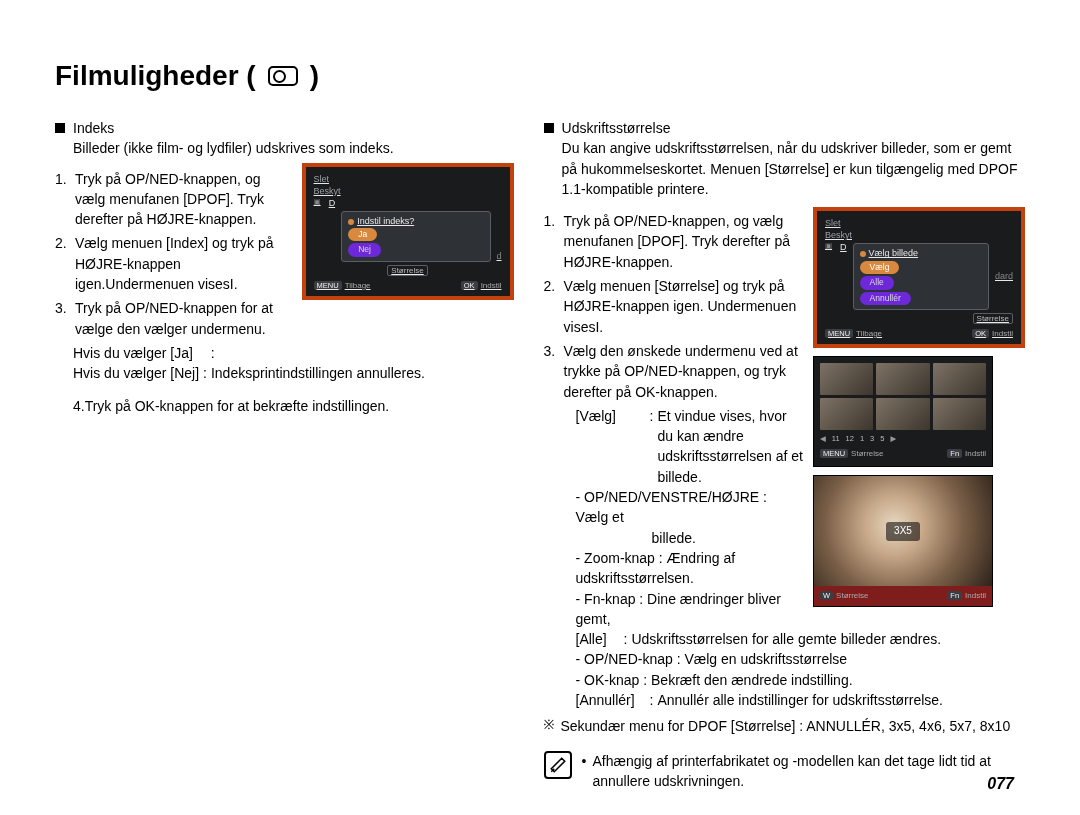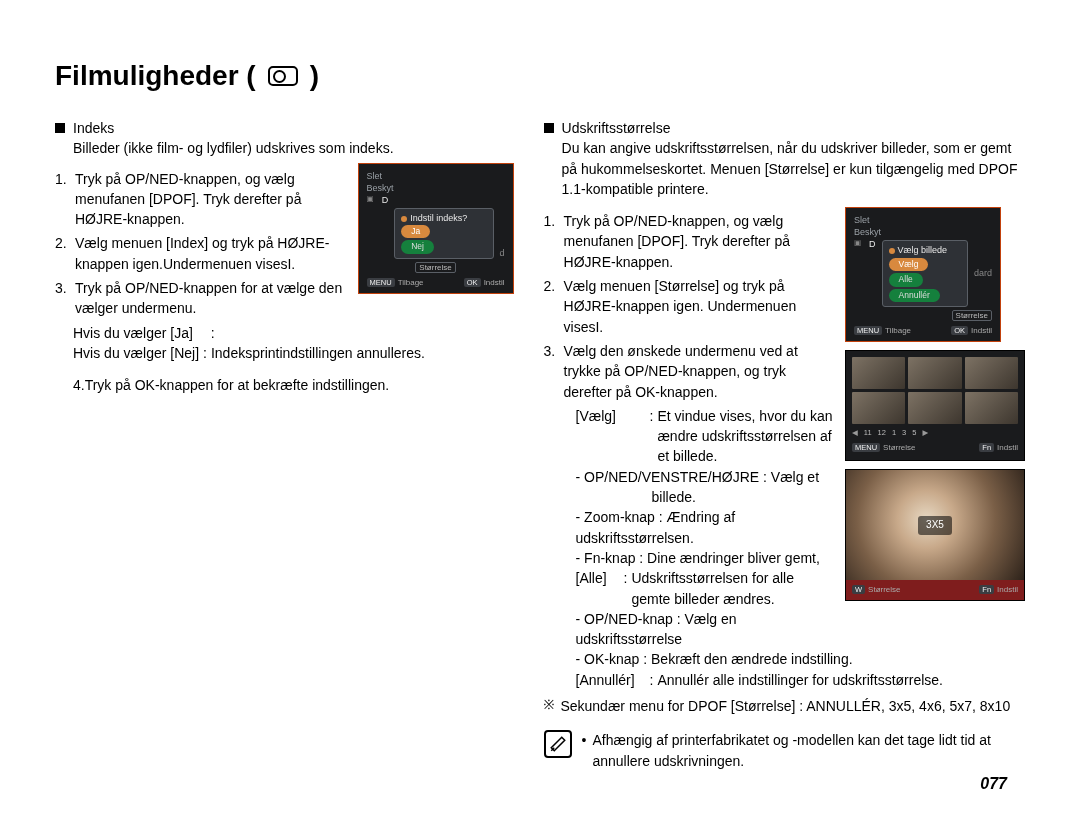"Slet" .lcd { border: 1px solid #c2410c -> 4px solid #c2410c; text-decoration: none -> underline; width: 156px -> 212px }
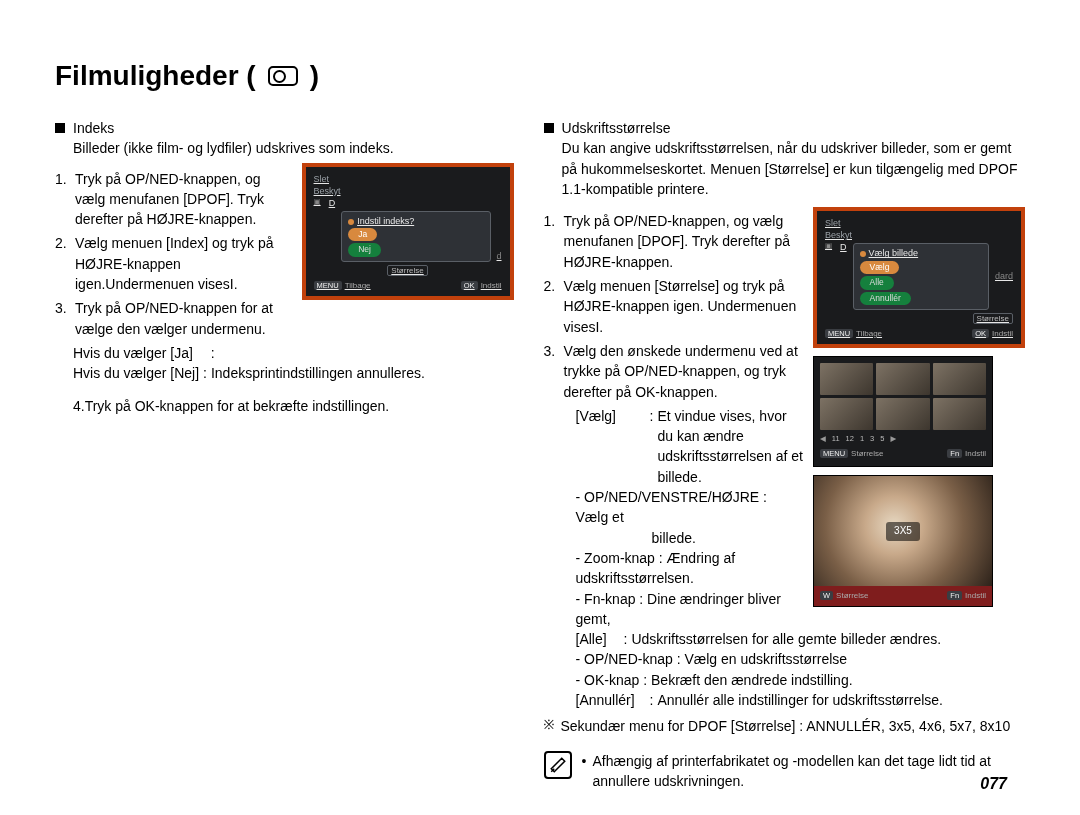"Nej" .lcd .pill { background: #15803d -> #6d28d9 }
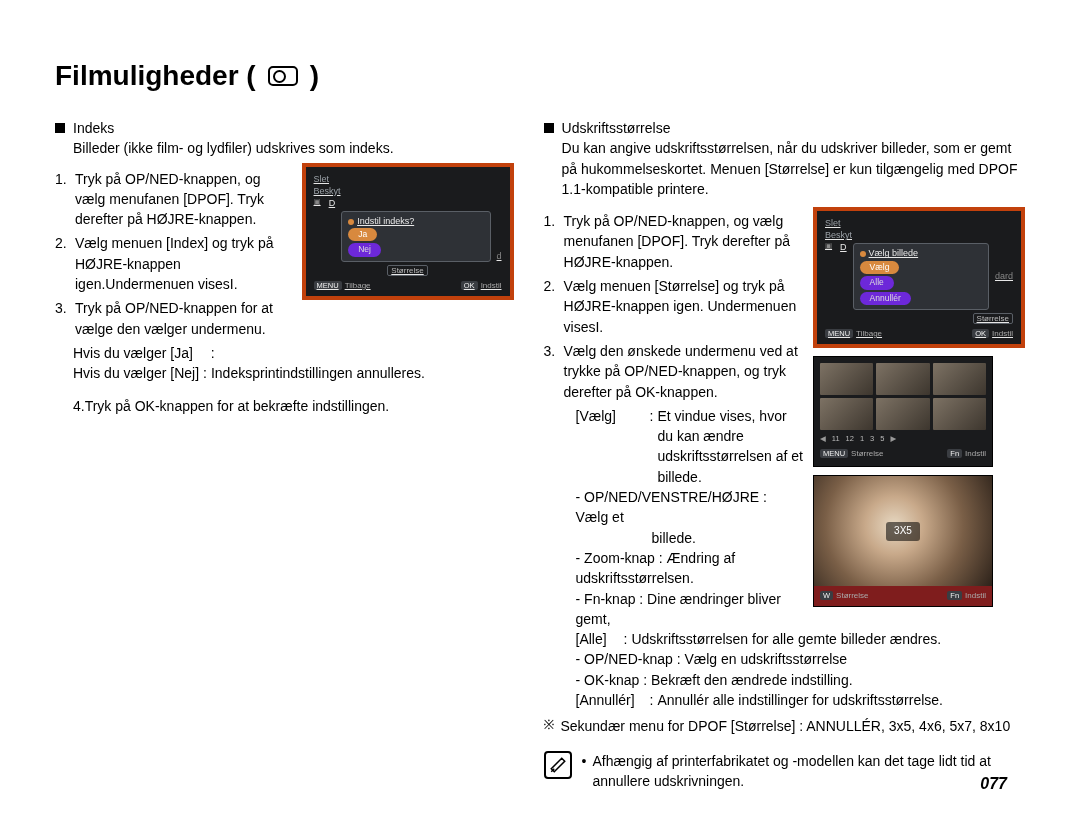"077" .pagefoot { right: 73px -> 66px }
